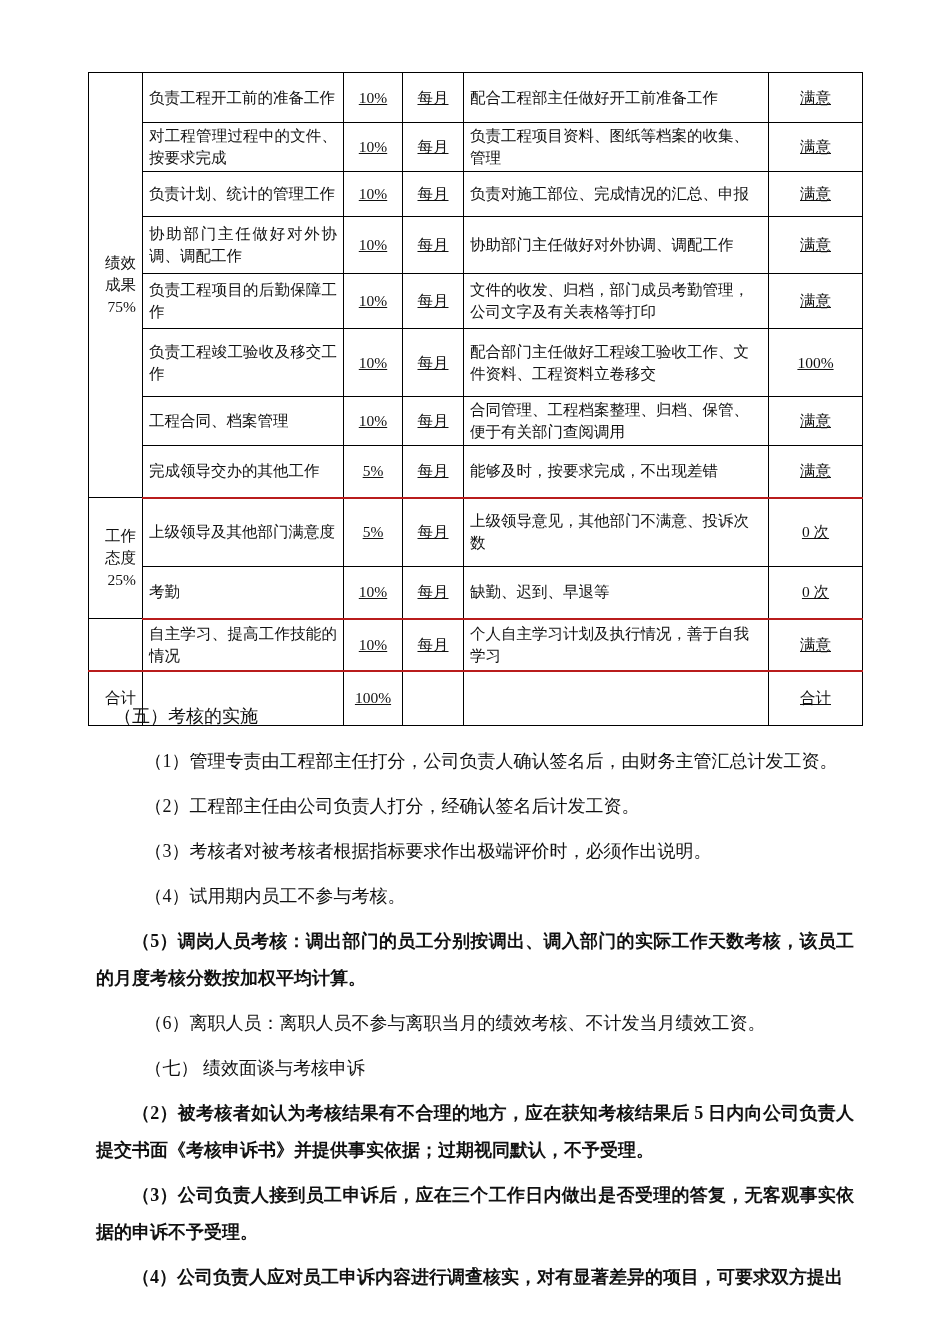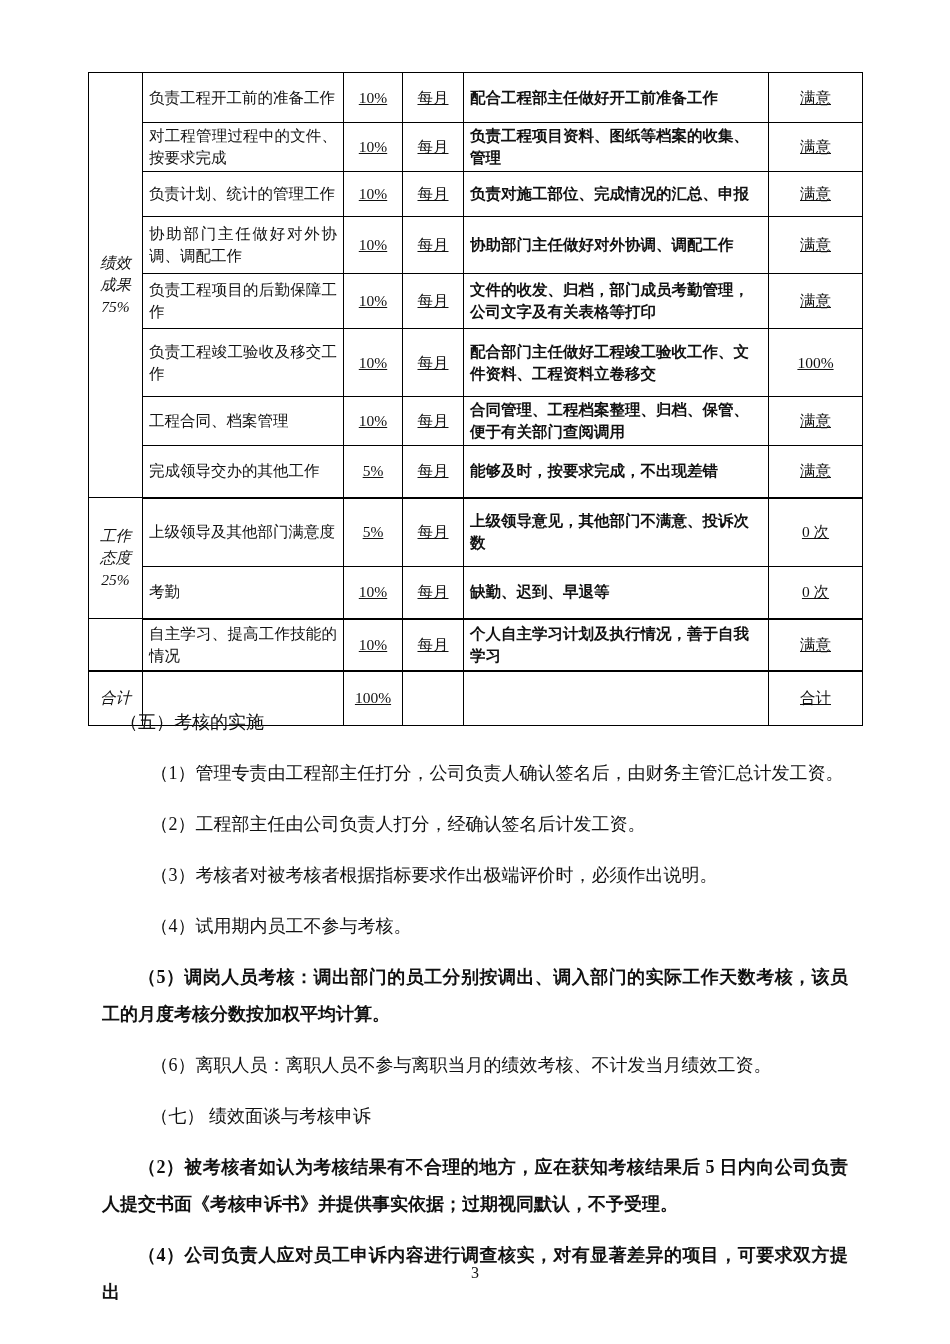"配合工程部主任做好开工前准备工作" td.std { font-weight: bold -> none }
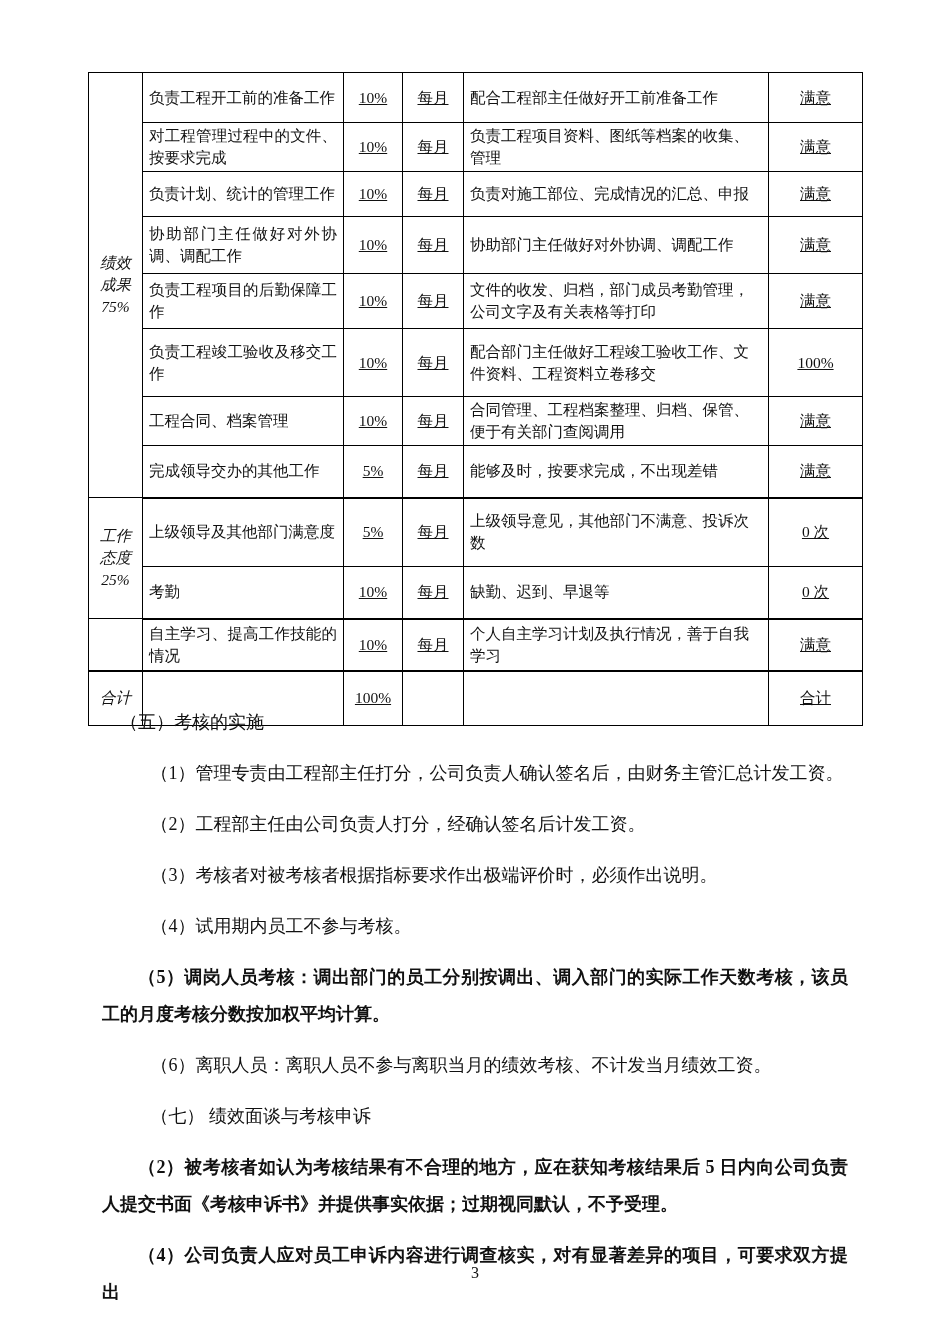"绩效" td.cat { font-style: italic -> none; text-align: center -> right }
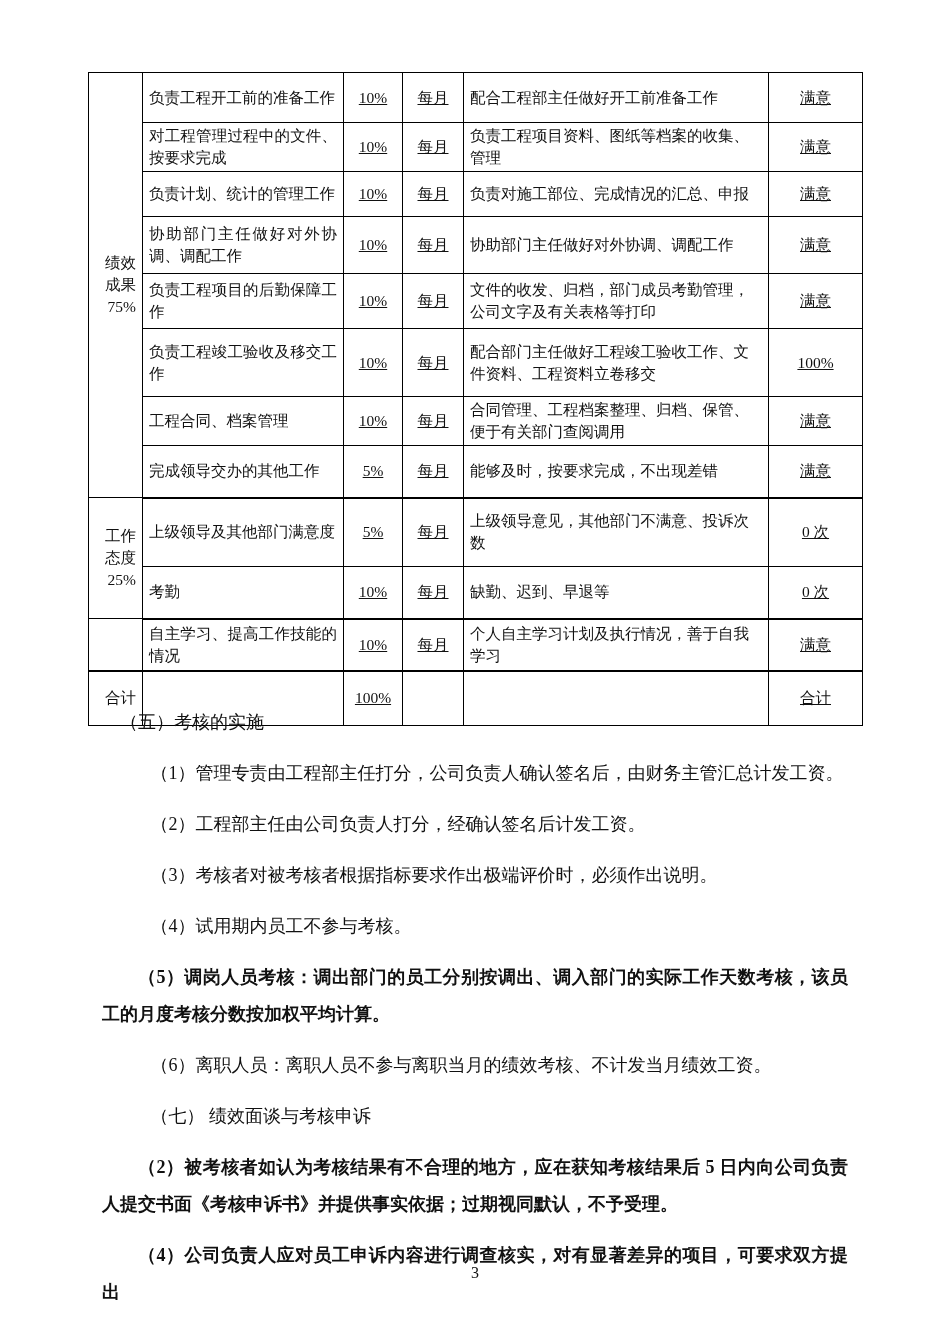"完成领导交办的其他工作" tr.group-end td { border-bottom: 2px solid #000000 -> 2px solid #b91c1c }
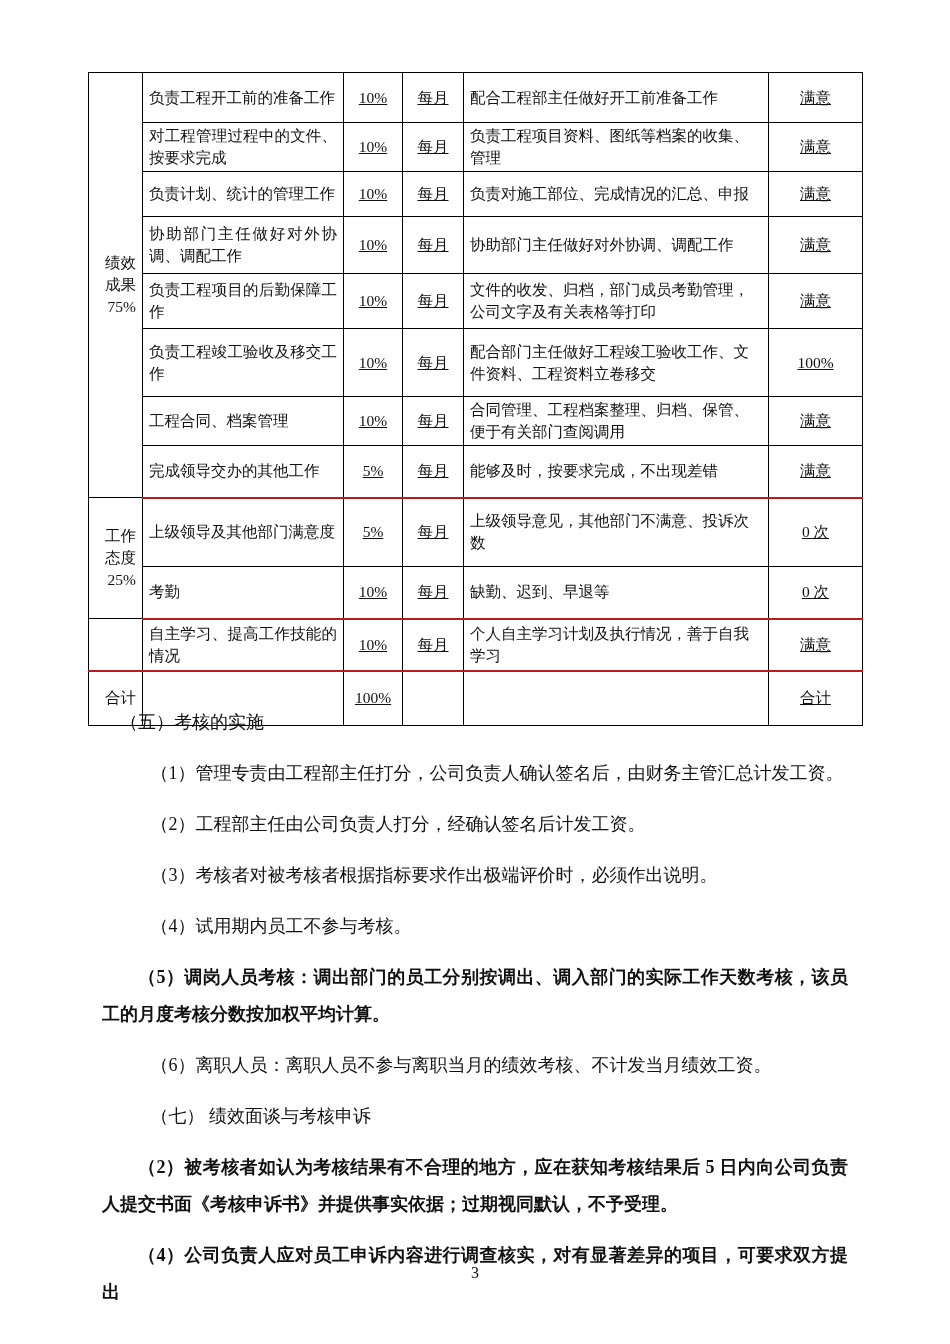"（五）考核的实施" .bodytext p { margin: 14px -> 8px }
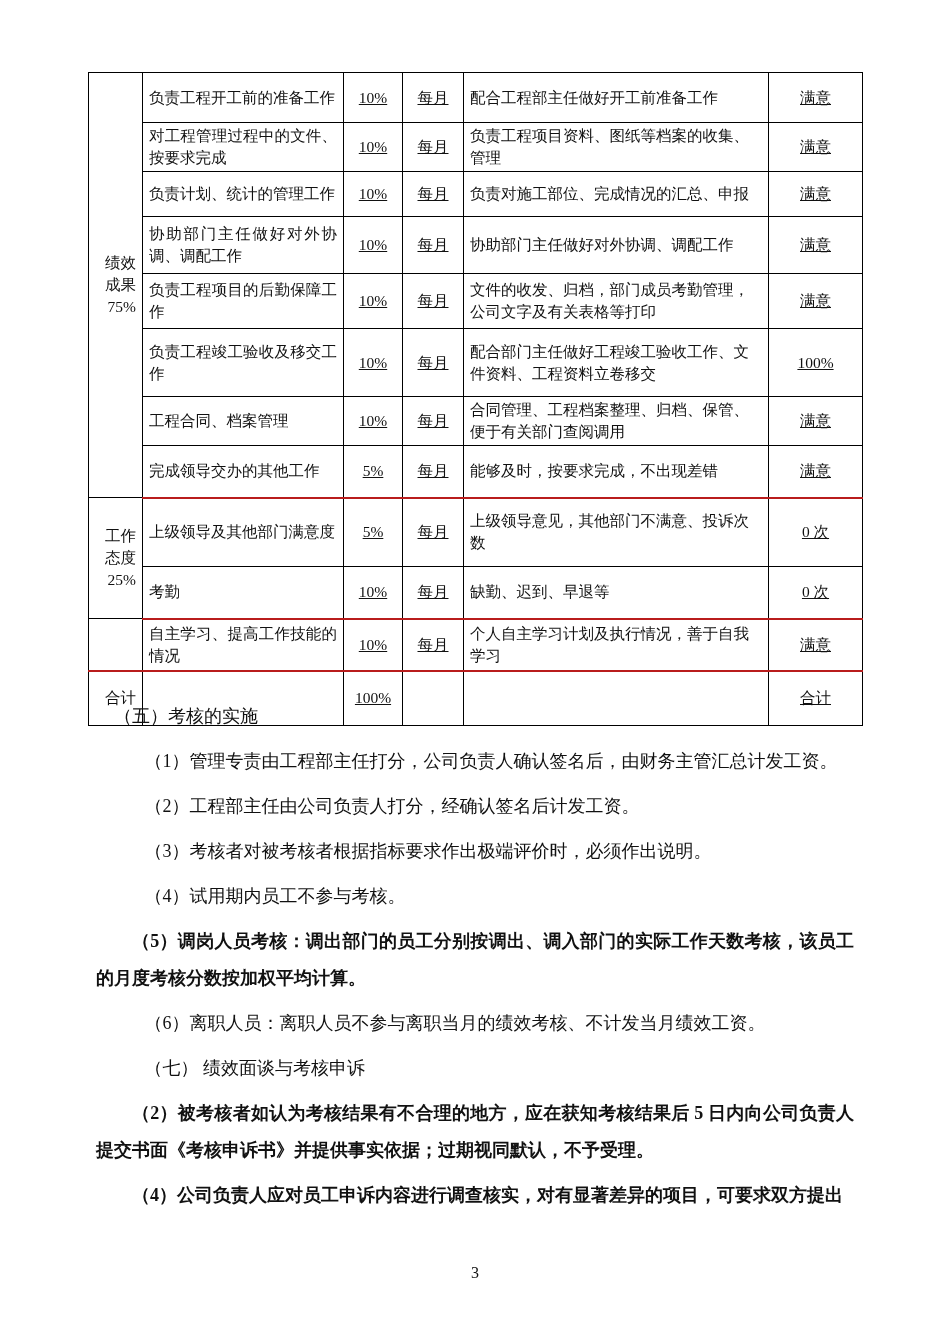"（3）公司负责人接到员工申诉后，应在三个工作日内做出是否受理的答复，无客观事实依" p.indent-2 { html: none -> <p>（3）公司负责人接到员工申诉后，应在三个工作日内做出是否受理的答复，无客观事实依据的申诉不予受理。</p> }
